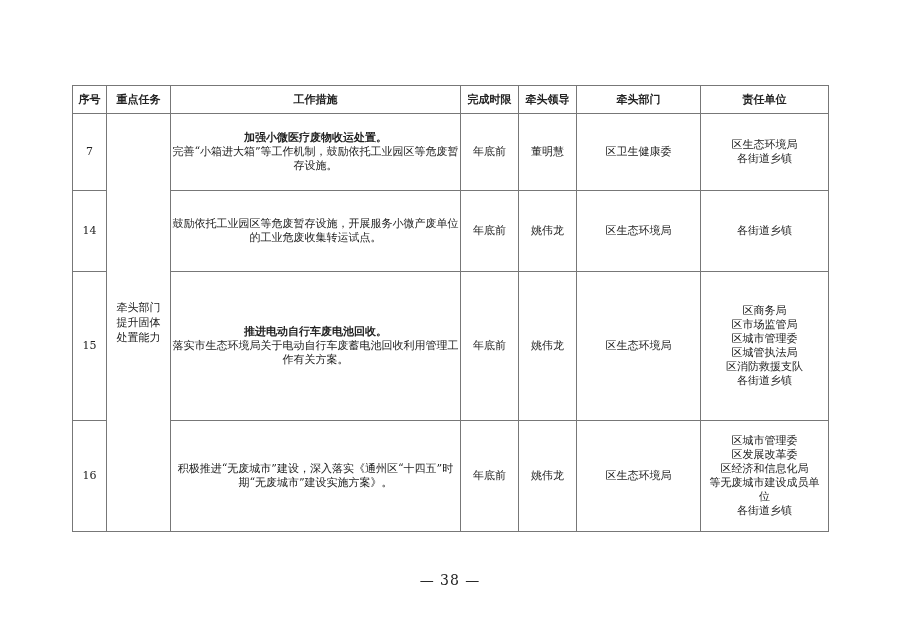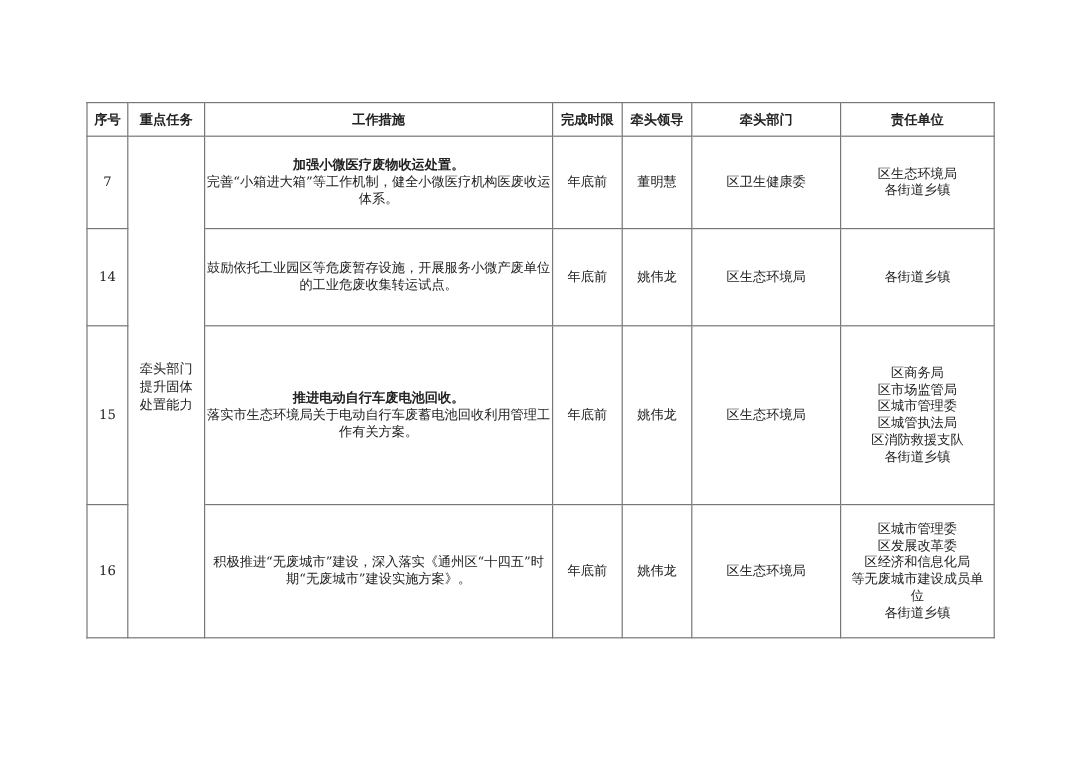"完善“小箱进大箱”等工作机制，健全小微医疗机构医废收运体系。" span.m-body { text: 健全小微医疗机构医废收运体系 -> 鼓励依托工业园区等危废暂存设施 }
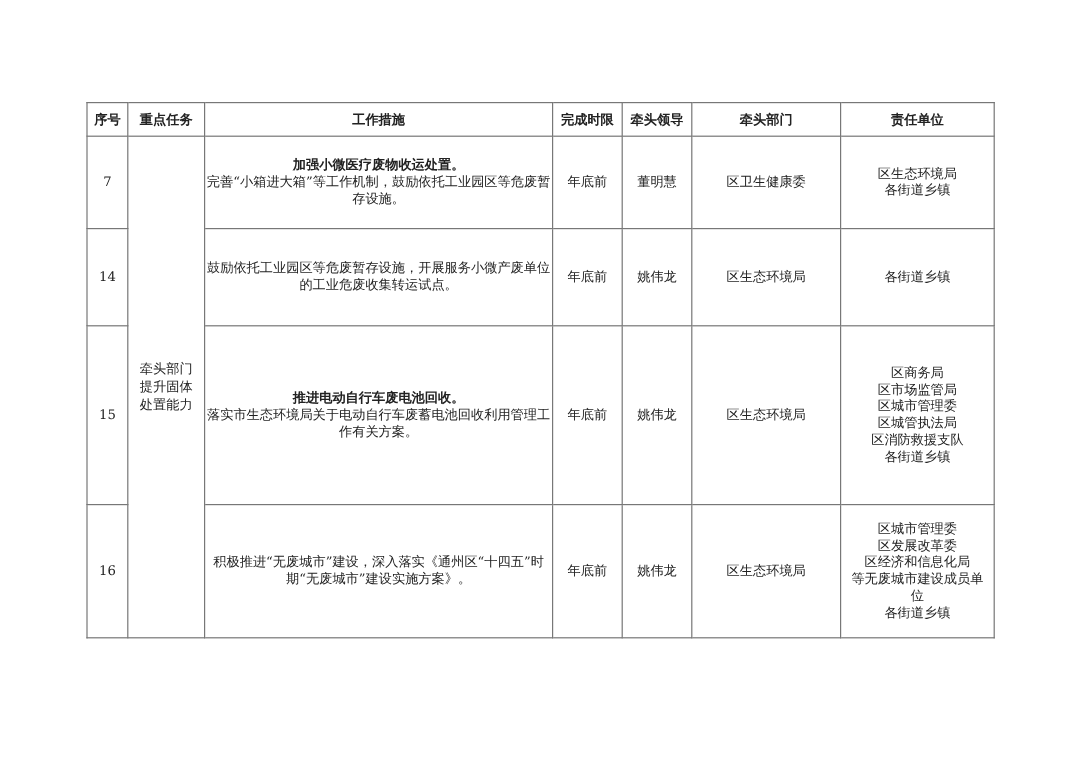"— 38 —" div.footer { html: none -> <div>— 38 —</div> }
